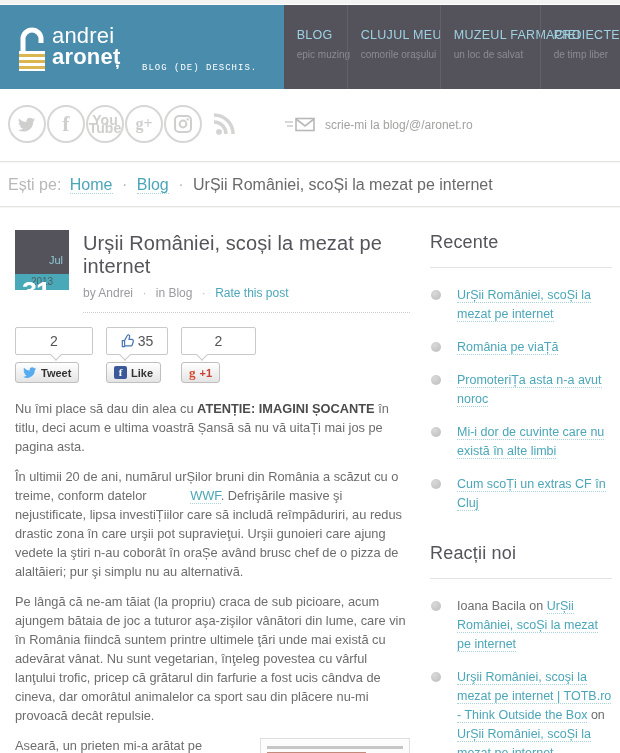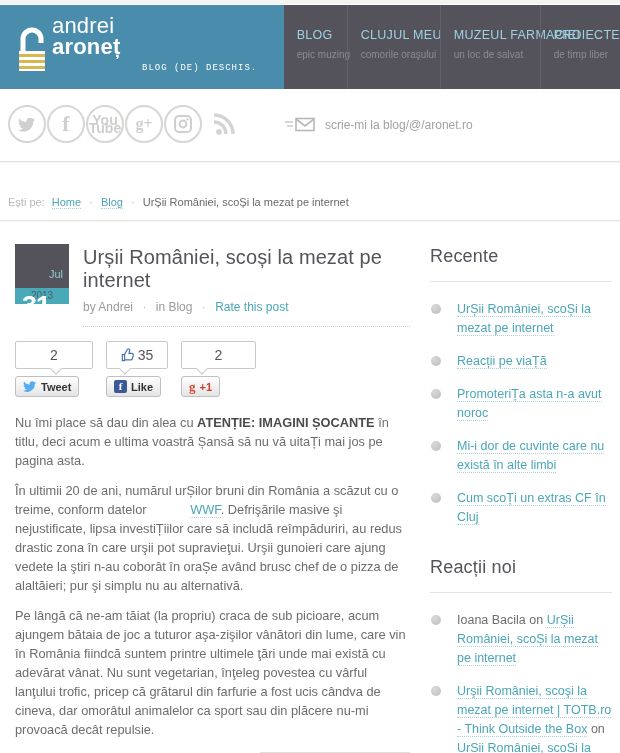"andrei" .brand { top: 10px -> 20px }
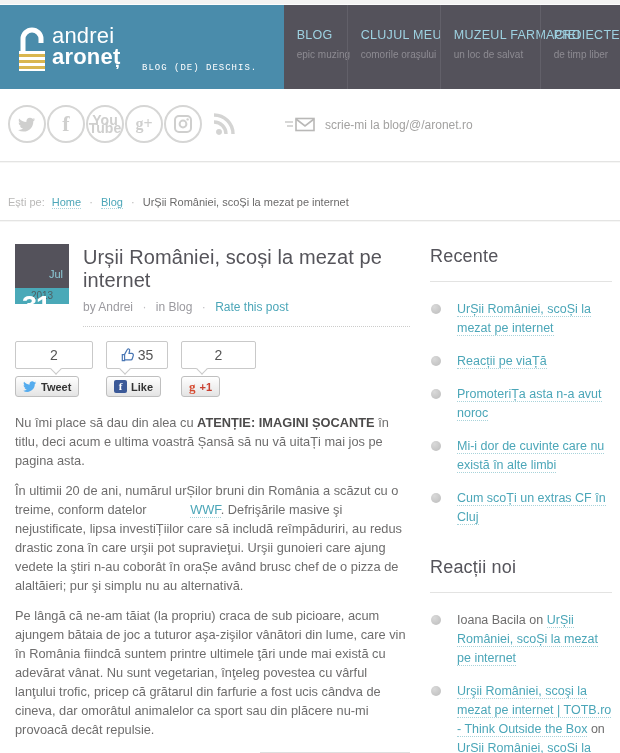"Ești pe: Home · Blog" .breadcrumb { font-size: 11px -> 16px; margin-top: 20px -> none }
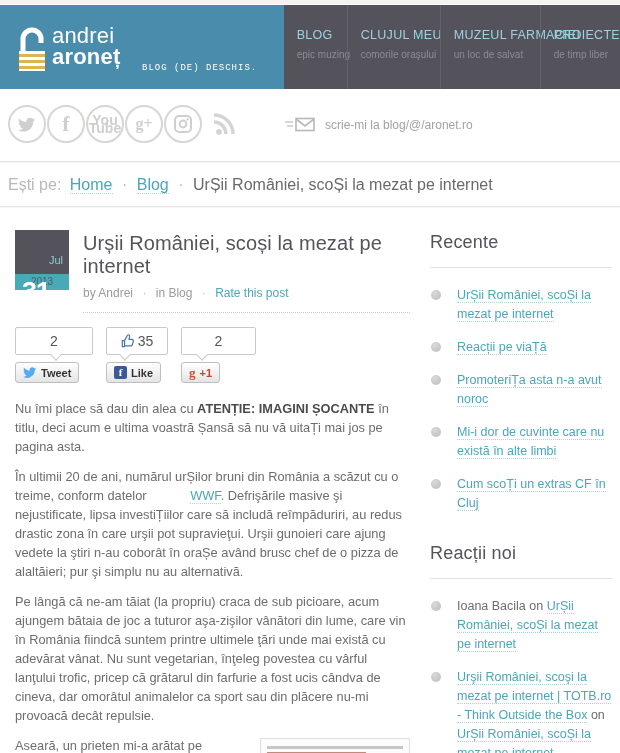"Reacții pe viaȚă" a.side-link { text: Reacții -> România }
